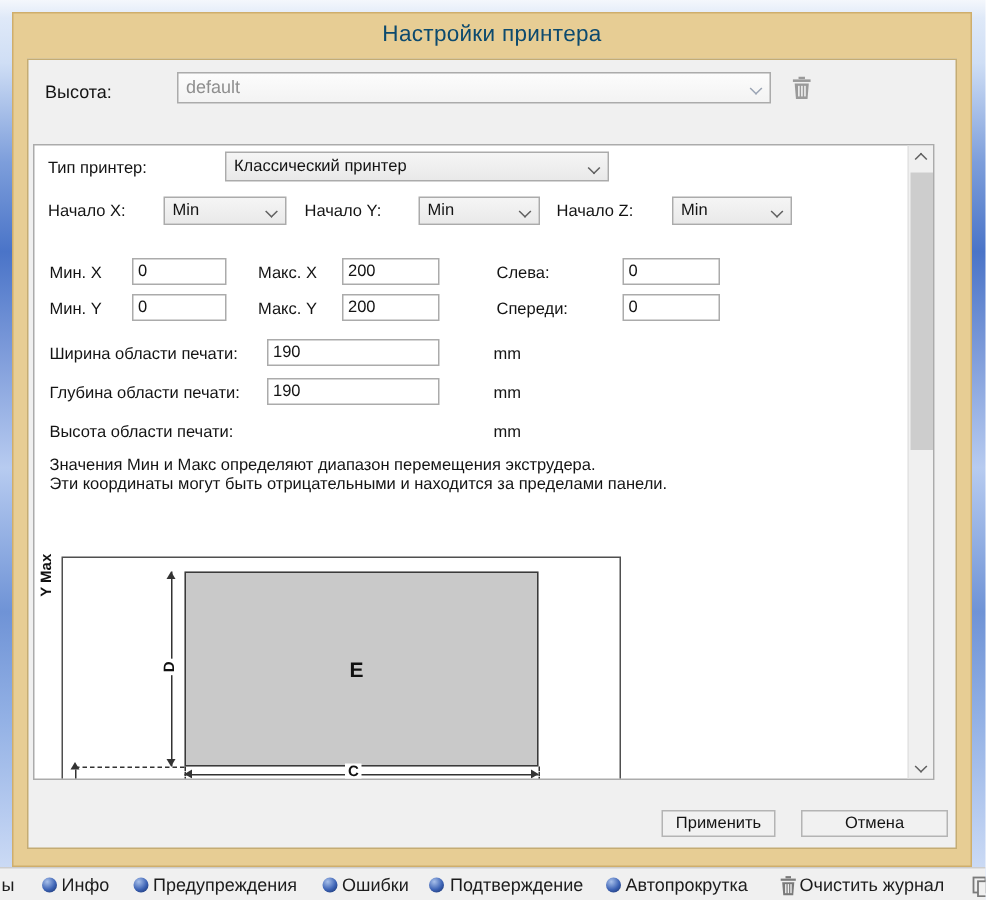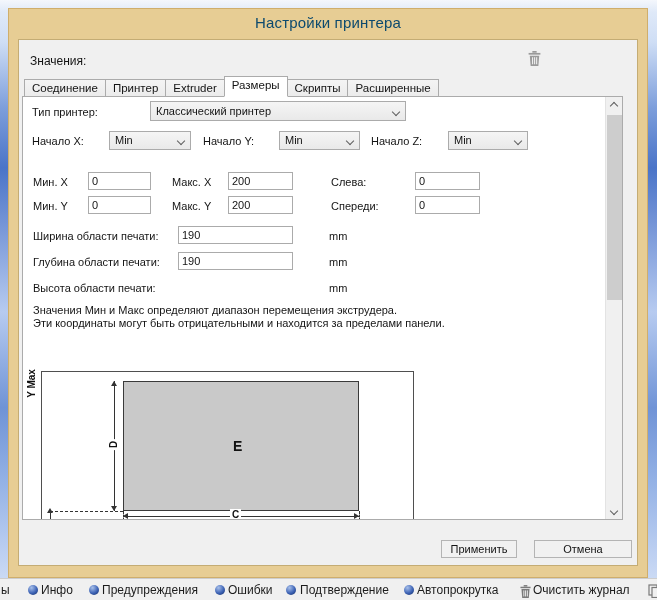"Значения:" span.lbl { text: Значения -> Высота }
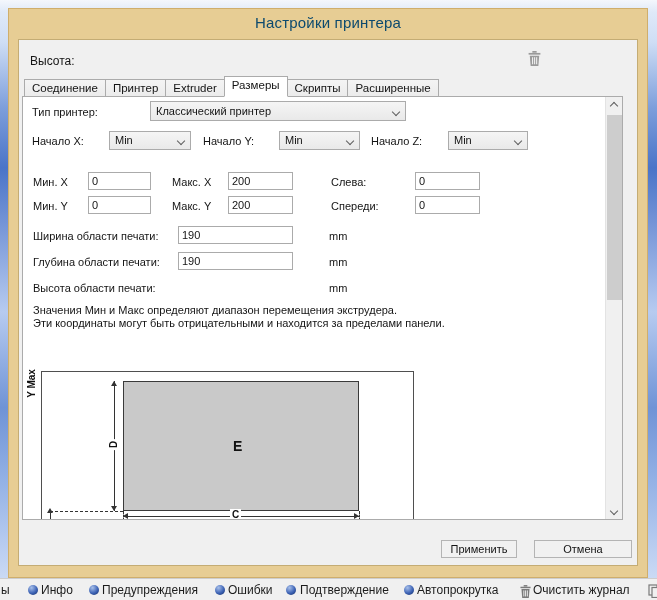"default" div.combo { html: none -> <div> <span>default</span> <span></span> </div> }
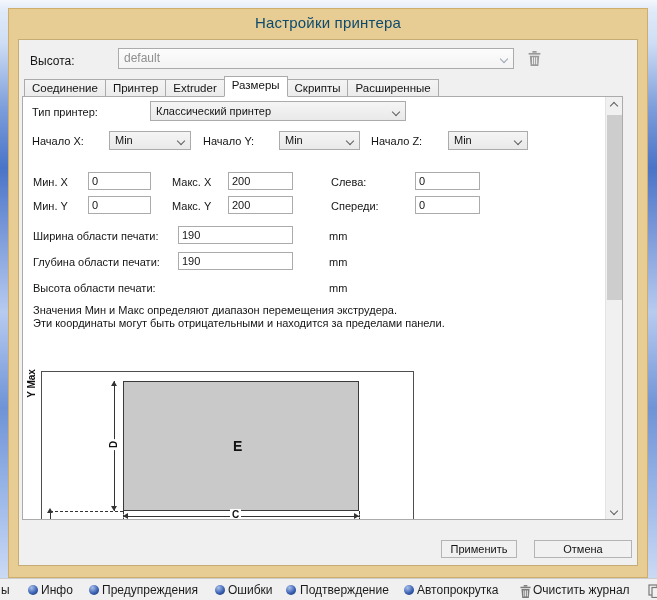"Соединение" div.tabstrip { html: <div> <div>Соединение</div> <div>Принтер</div> <div>Extruder</div> <div>Размеры</div> <div>Скрипты</div> <div>Расширенные</div> </div> -> none }
